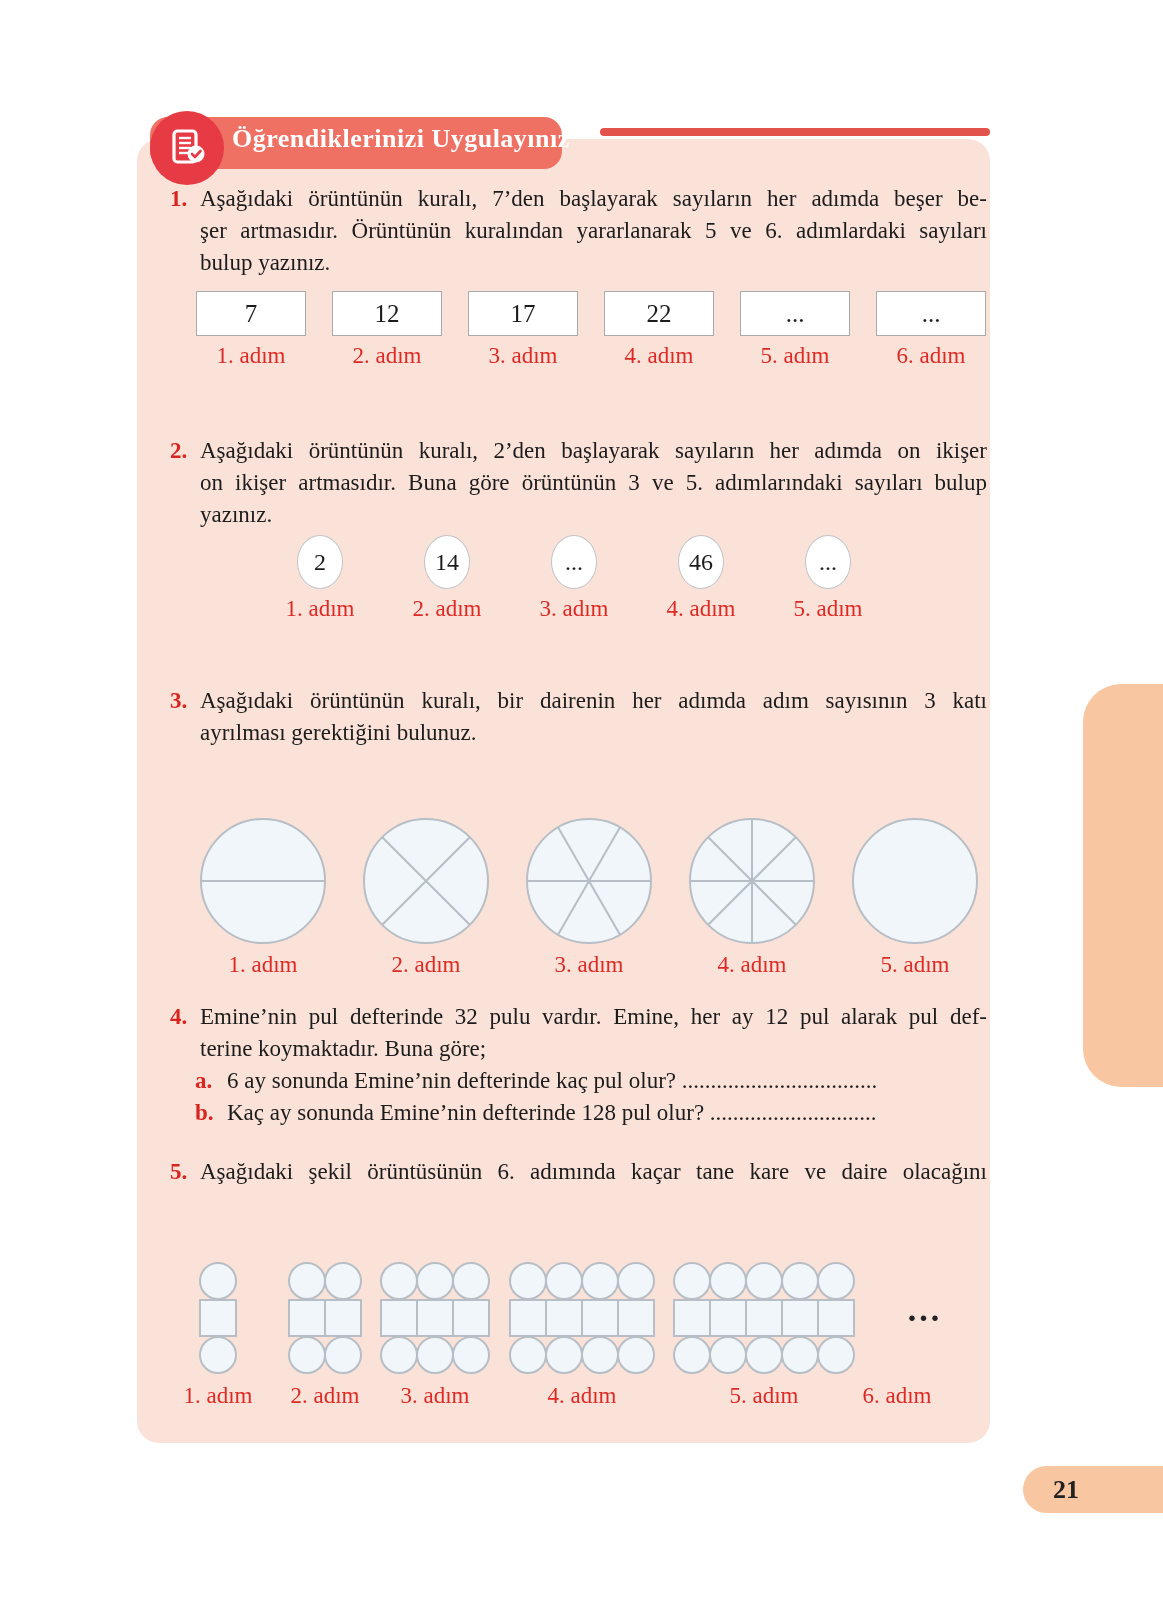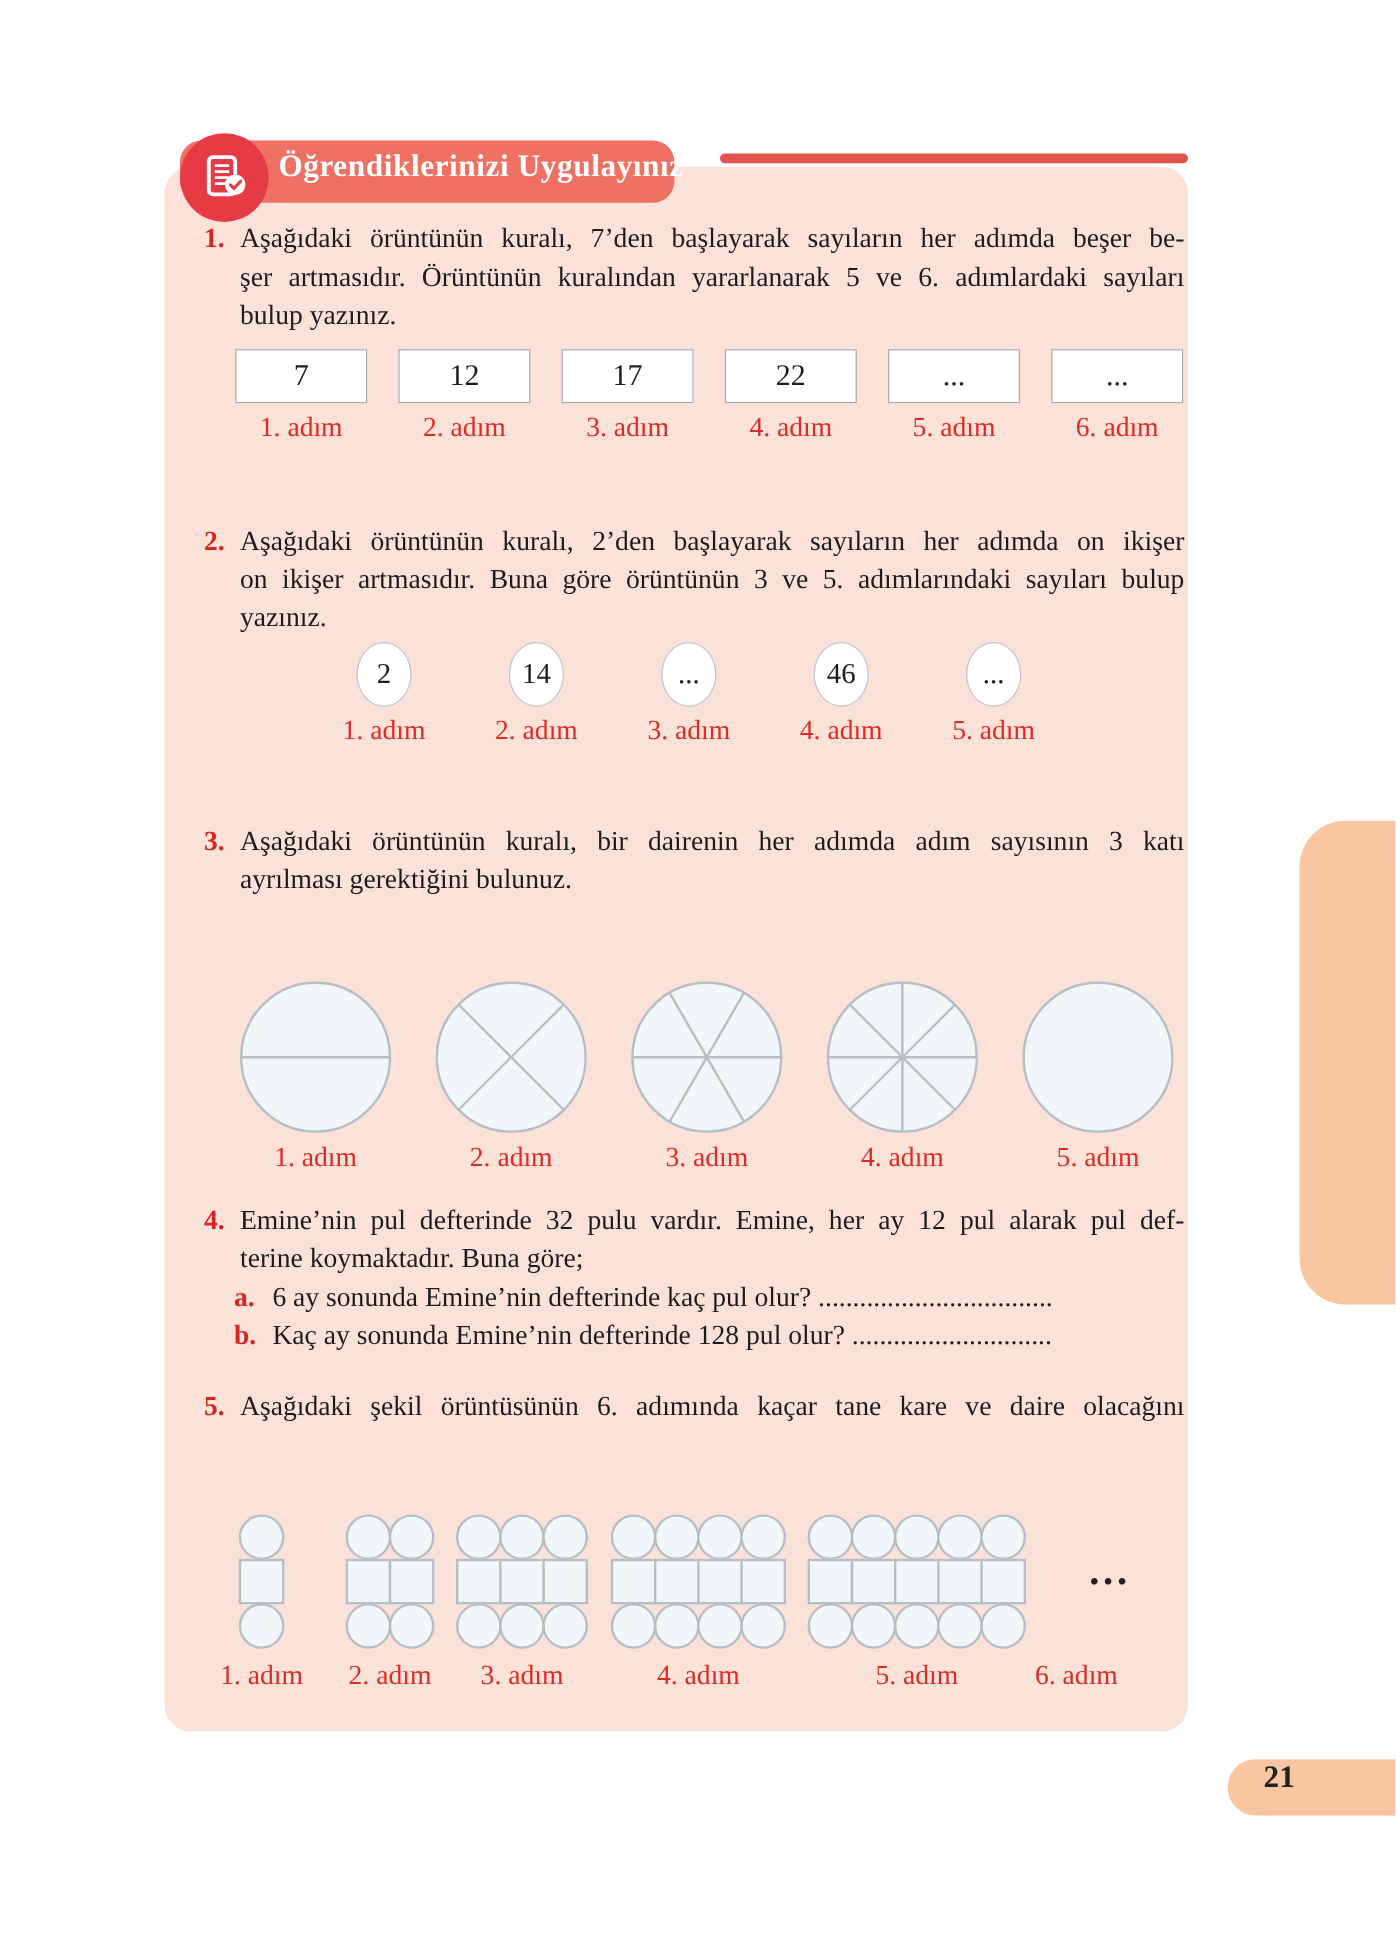"21" .page-badge { align-items: none -> center }
